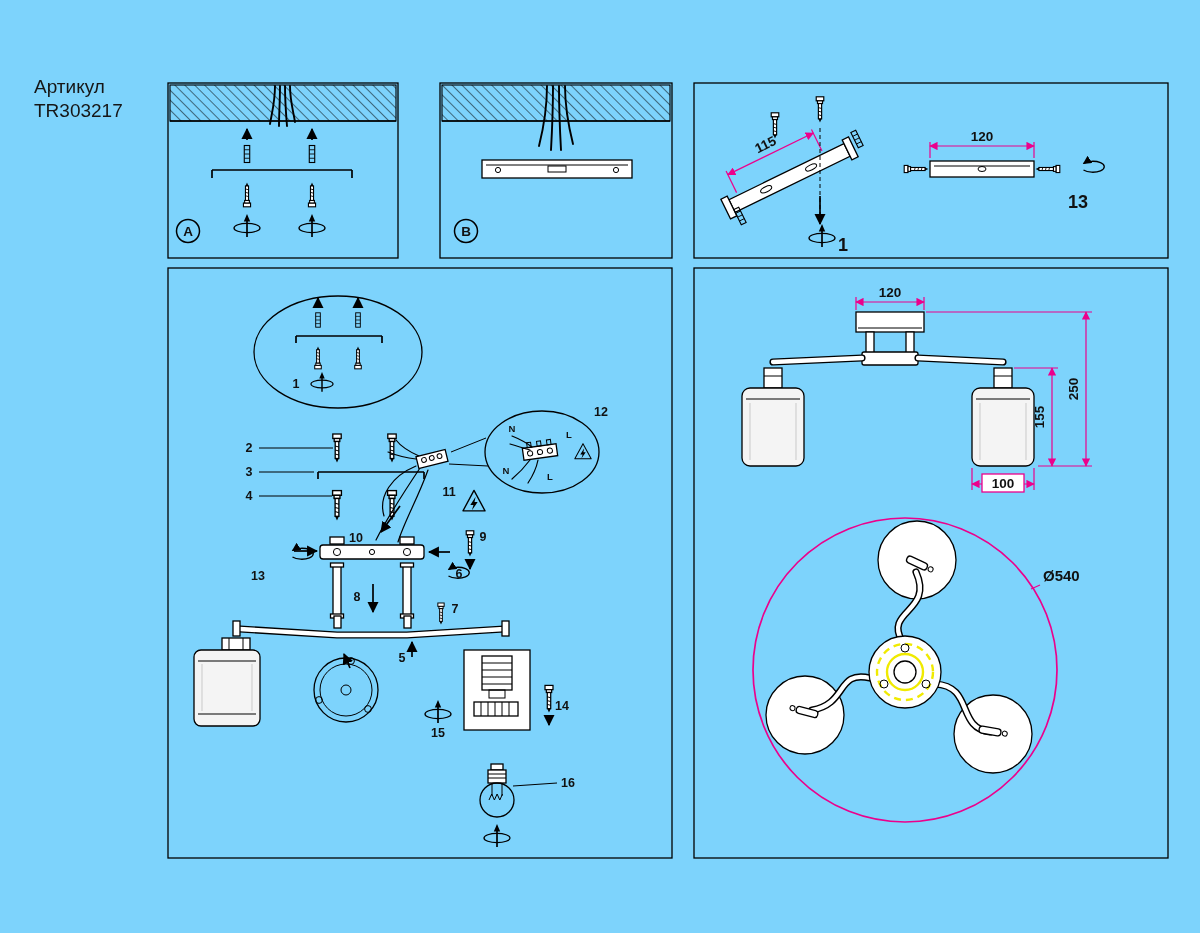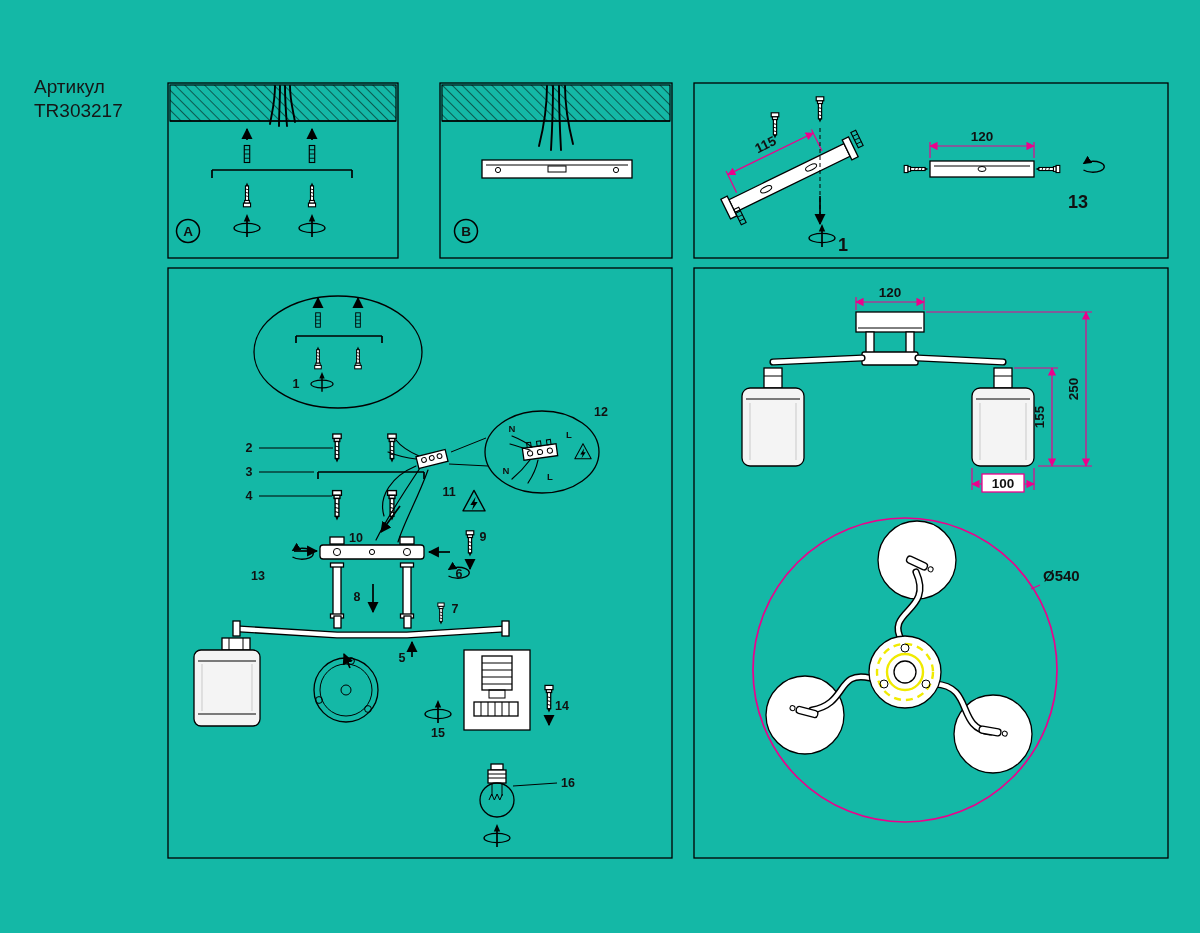"Артикул" .canvas { background: #14b8a6 -> #7dd3fc }
